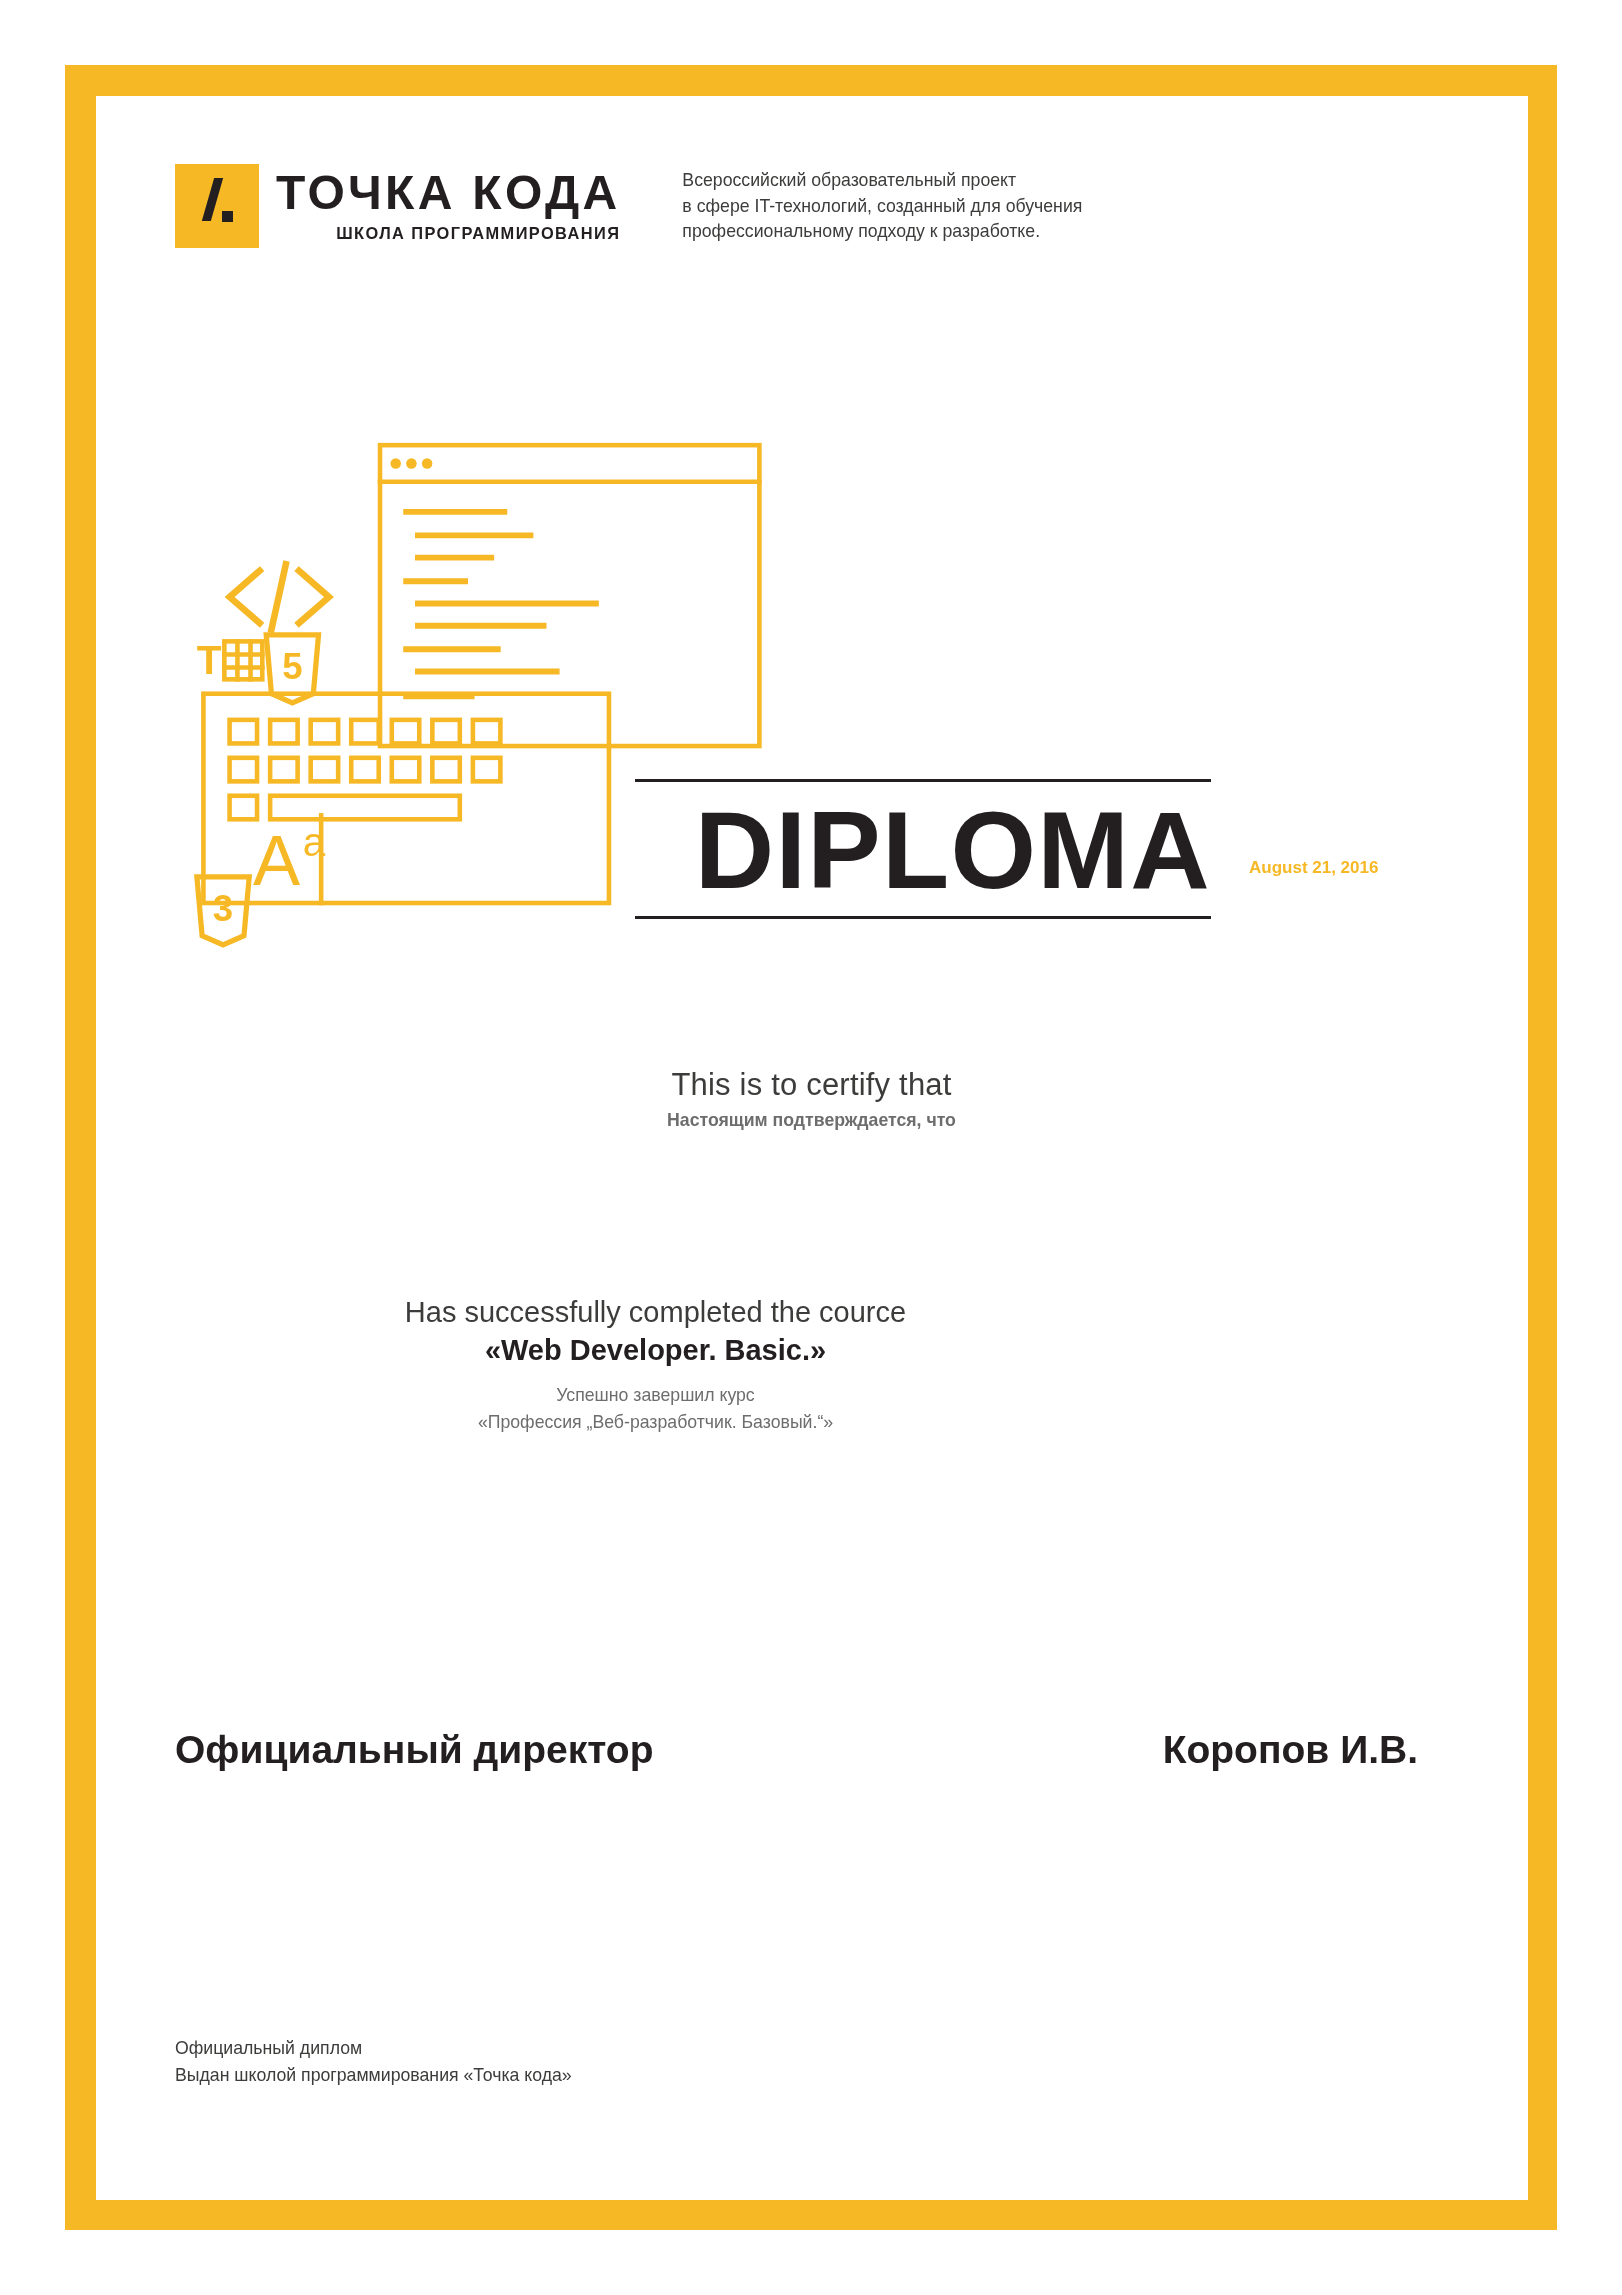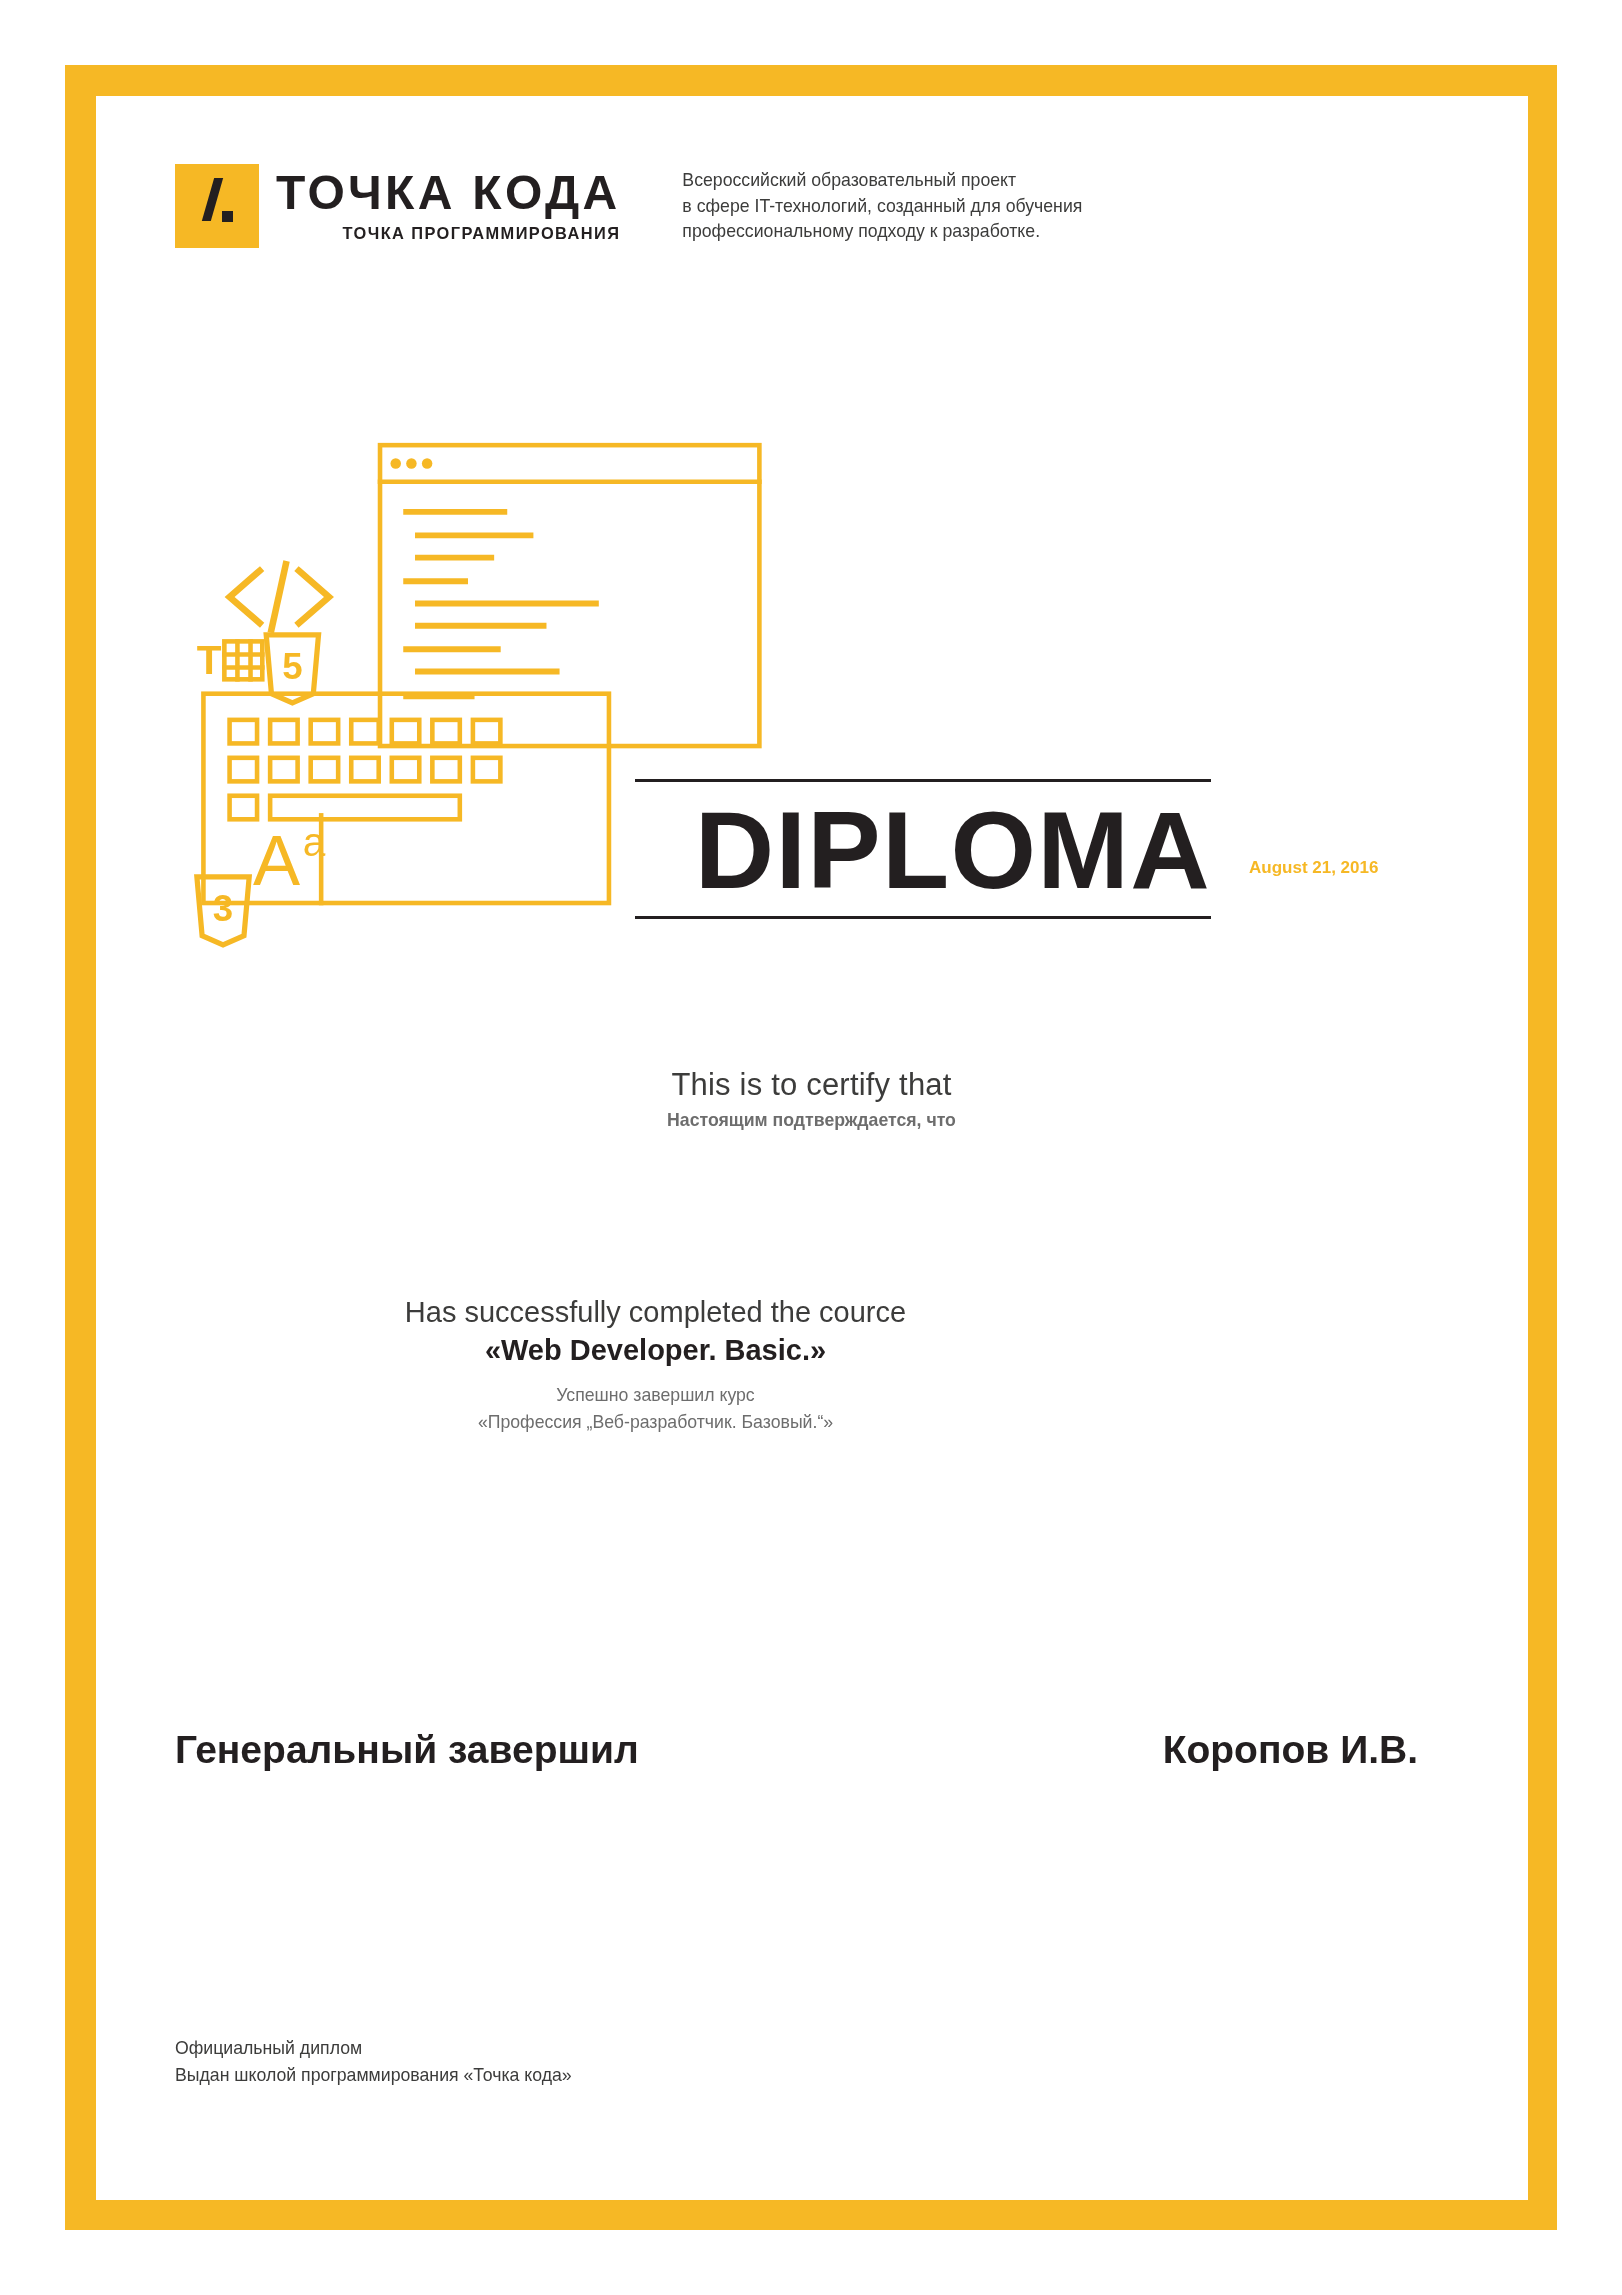"ТОЧКА ПРОГРАММИРОВАНИЯ" div.logo-sub { text: ТОЧКА -> ШКОЛА }
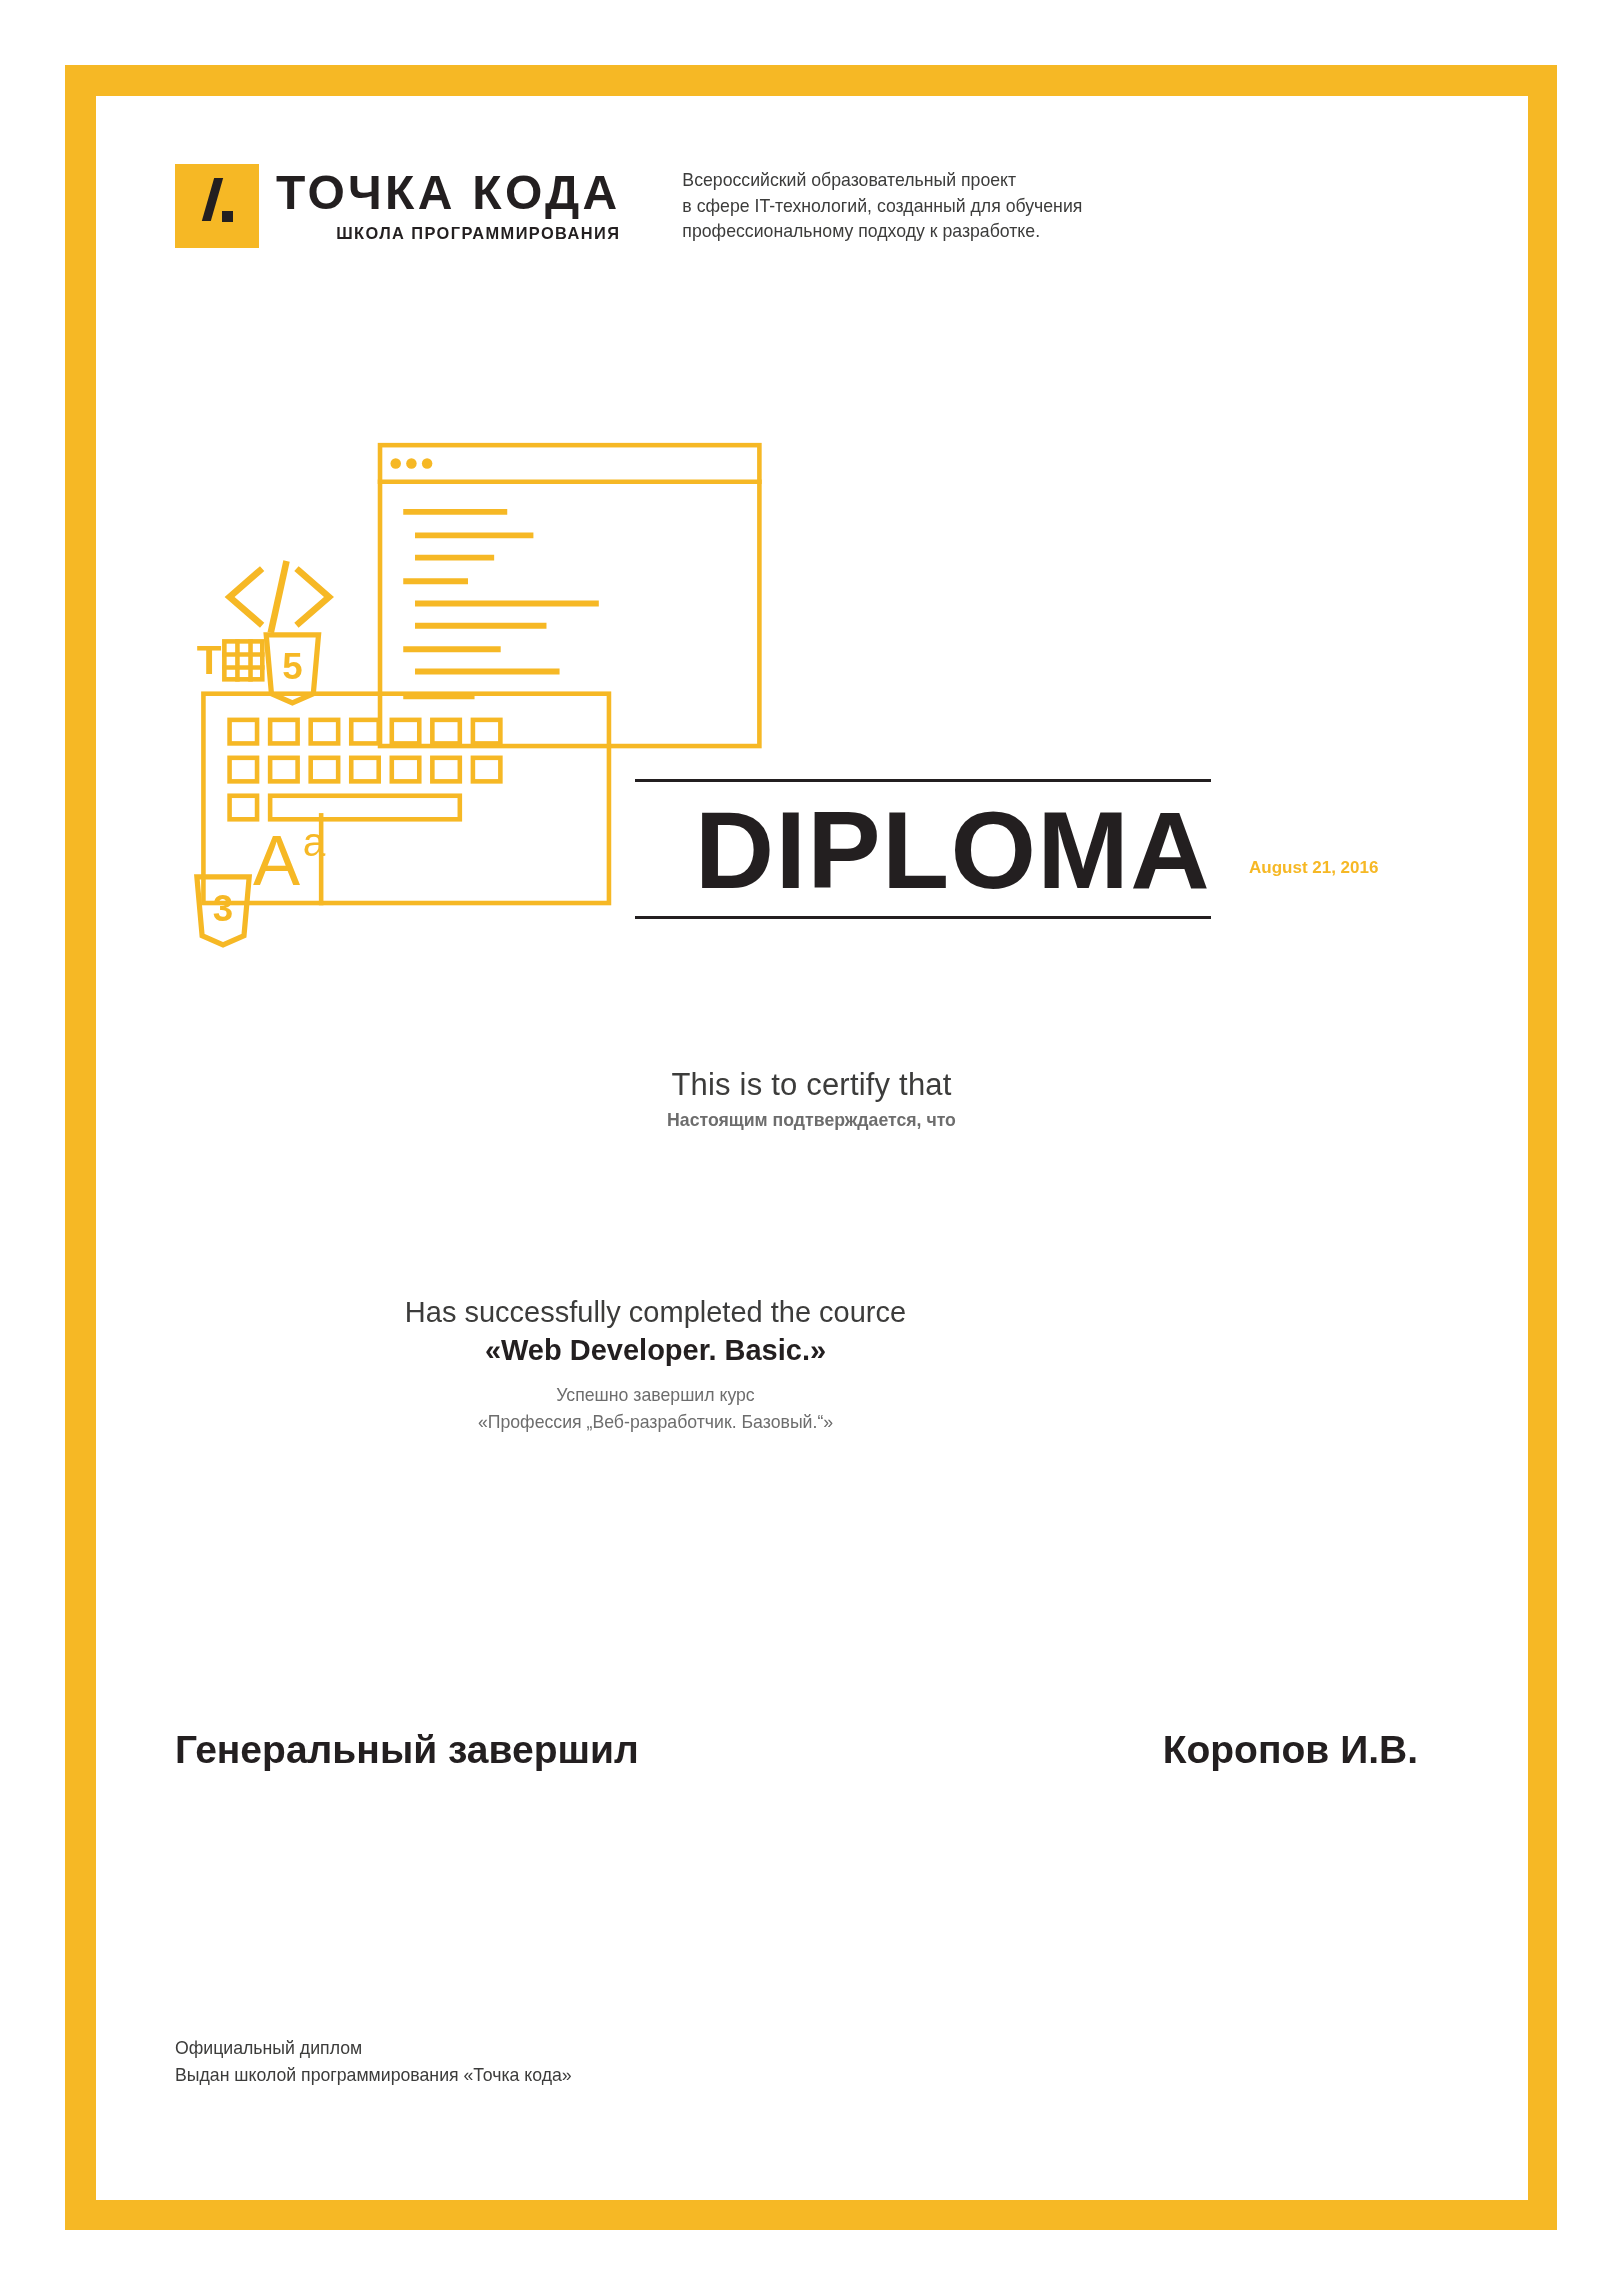"Генеральный завершил" div.sign-role { text: Генеральный завершил -> Официальный директор }
